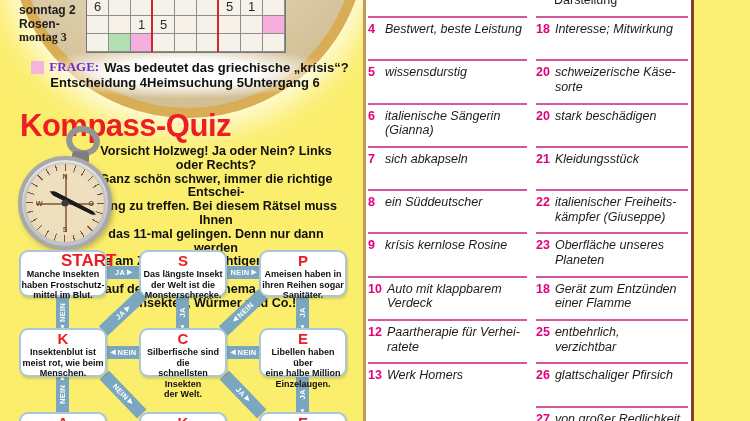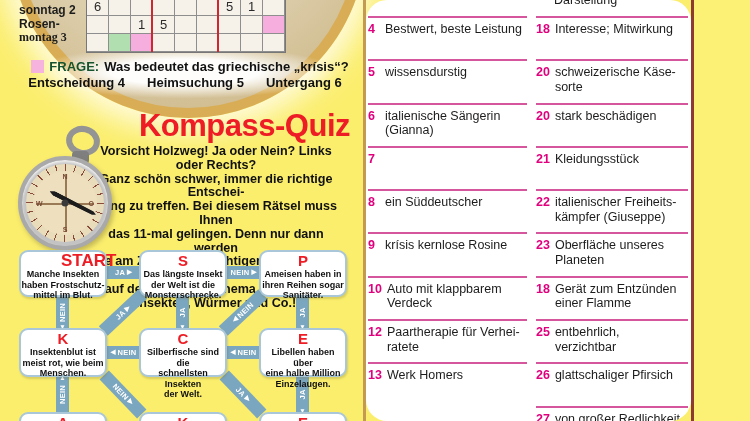"Darstellung" div.abs { border-radius: 21px -> none }
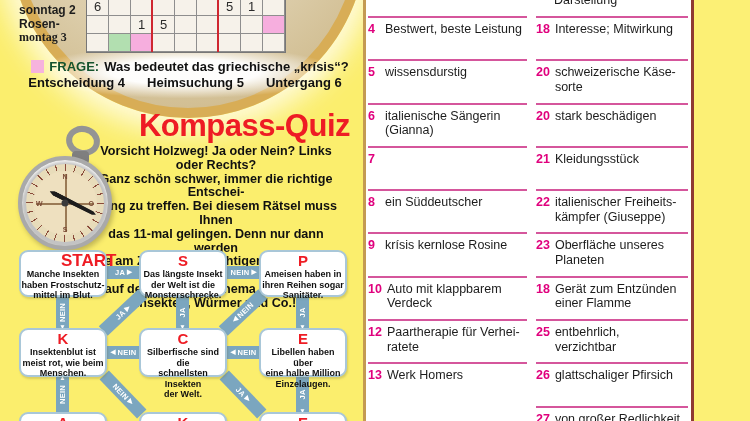"Bestwert, beste Leistung" .clue-txt { font-style: none -> italic }
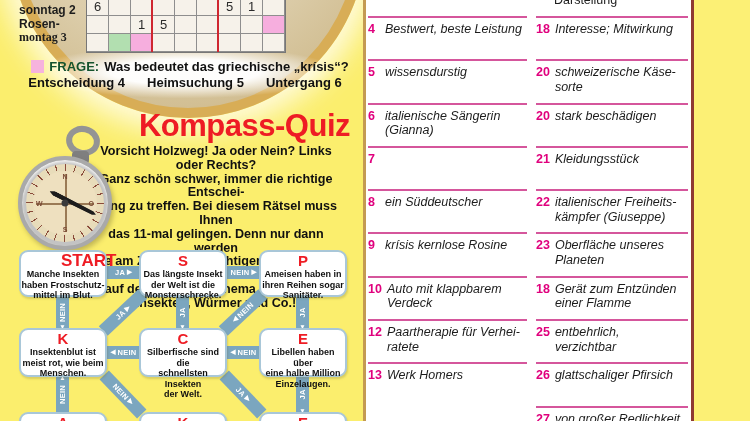"FRAGE:" .frage-label { color: #14532d -> #6d28d9; font-family: none -> Liberation Serif, serif }
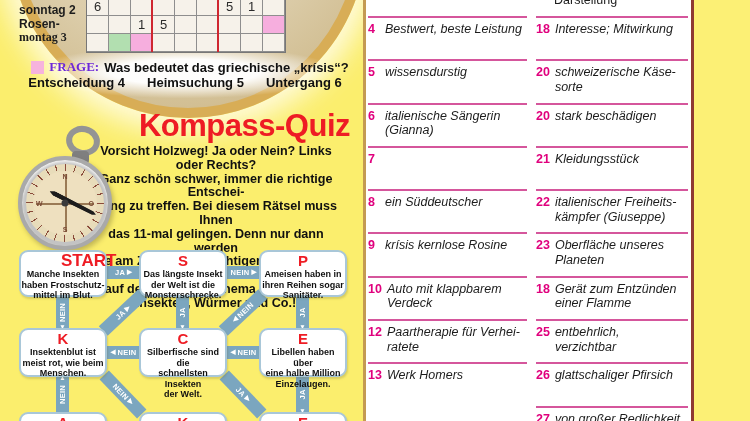"Entscheidung 4" .frage-answers { gap: 22px -> none }
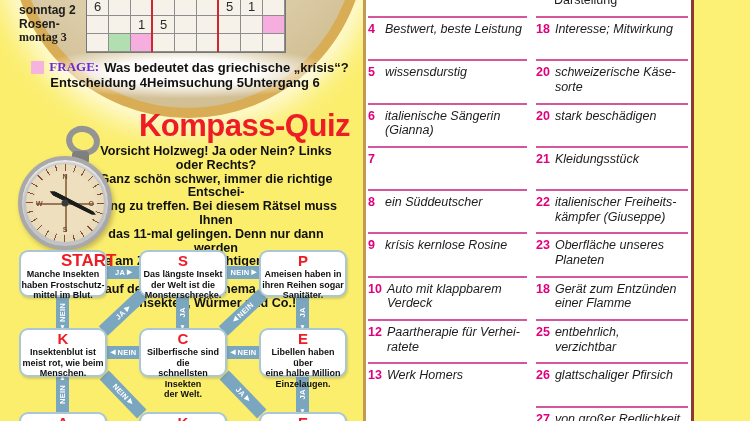"Kompass-Quiz" .quiz-title { text-align: right -> left }
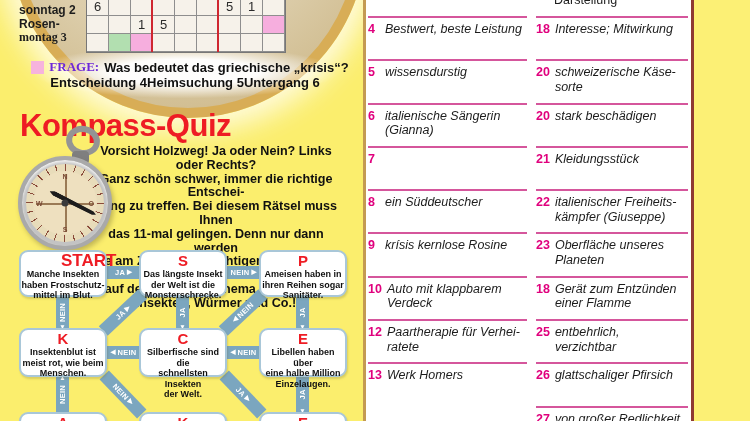"sich abkapseln" span.clue-txt { html: none -> <span>sich abkapseln</span> }
